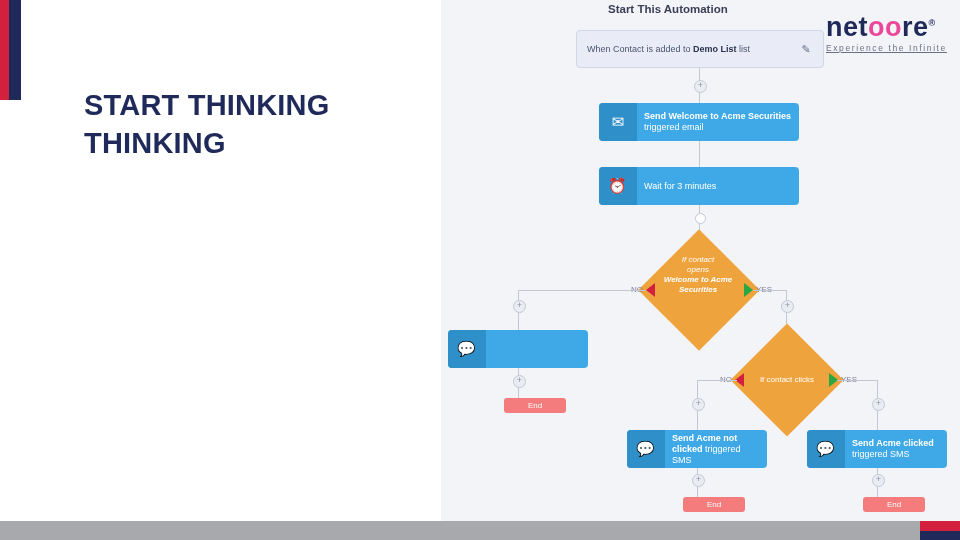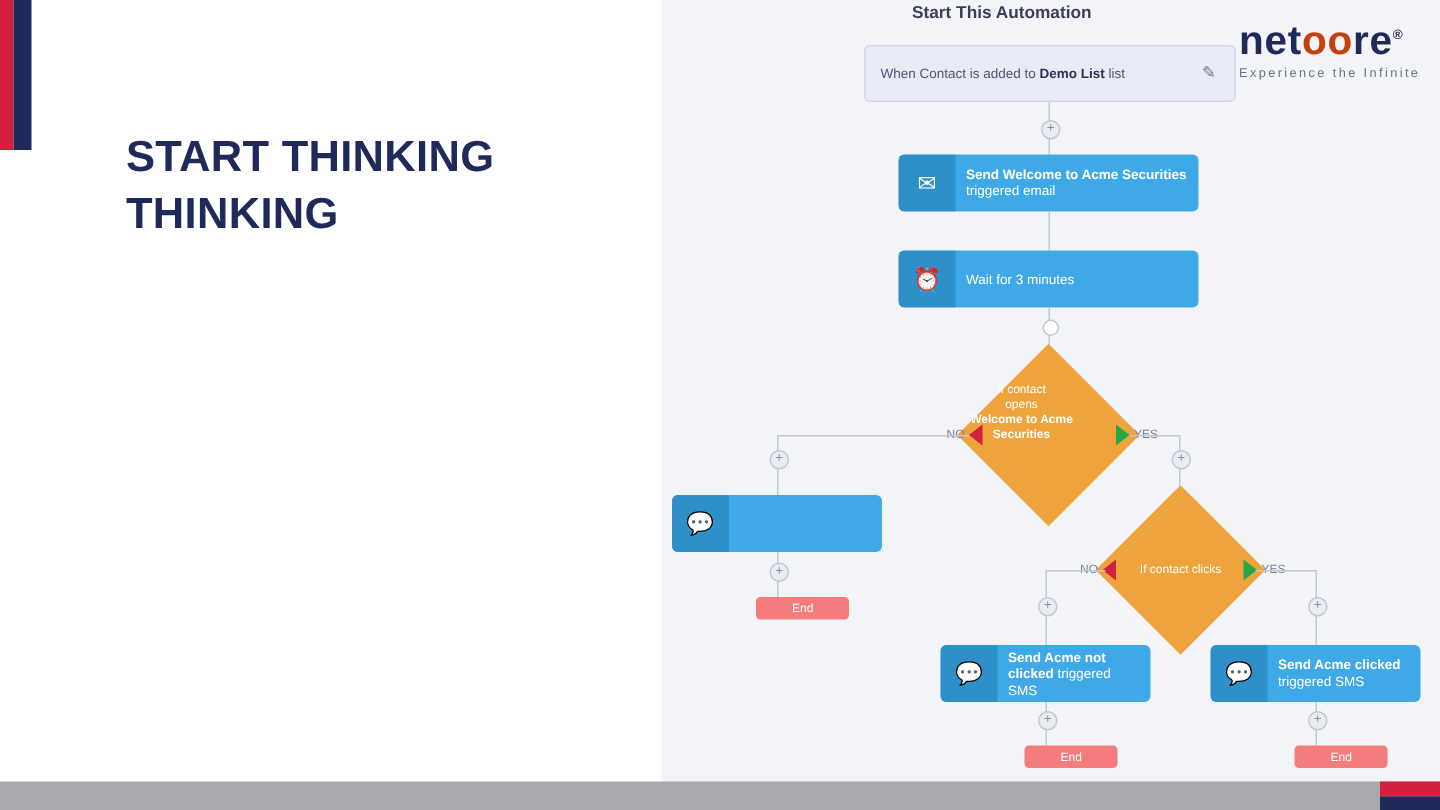"oo" .logo-word .oo { color: #c2410c -> #ec4899 }
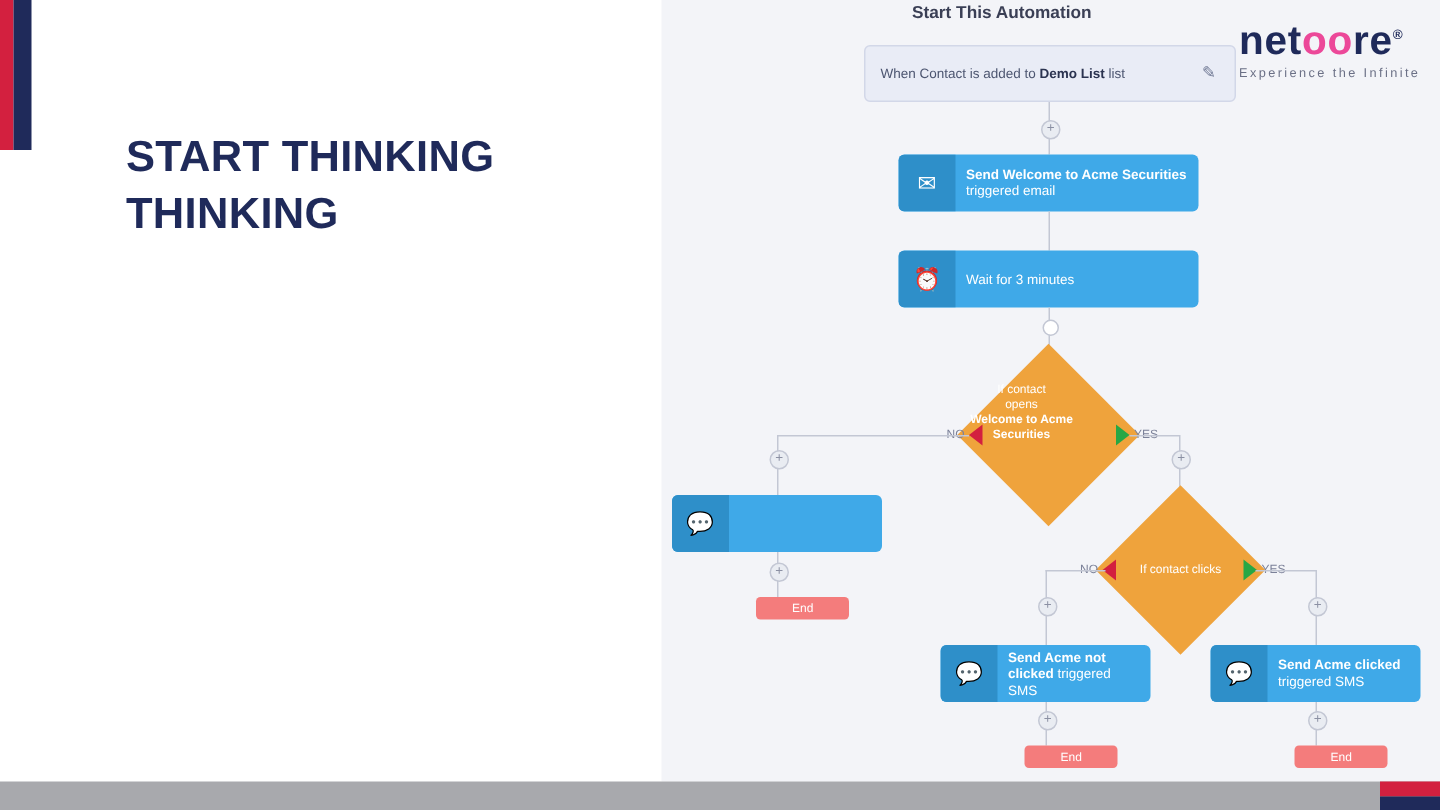"Experience the Infinite" .logo-tag { text-decoration: none -> underline }
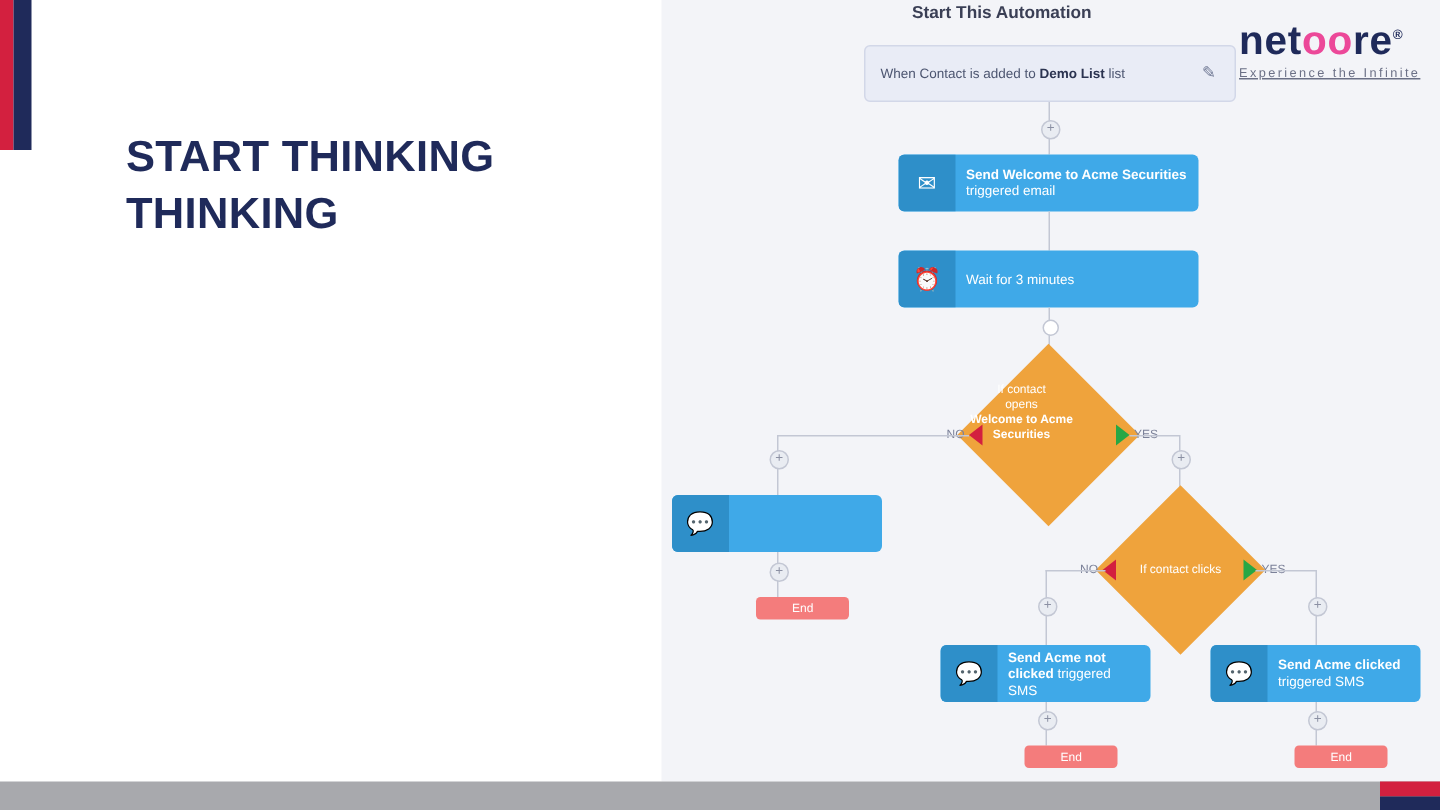"If contact" div.diamond-text { font-style: none -> italic; left: 204px -> 221px }
